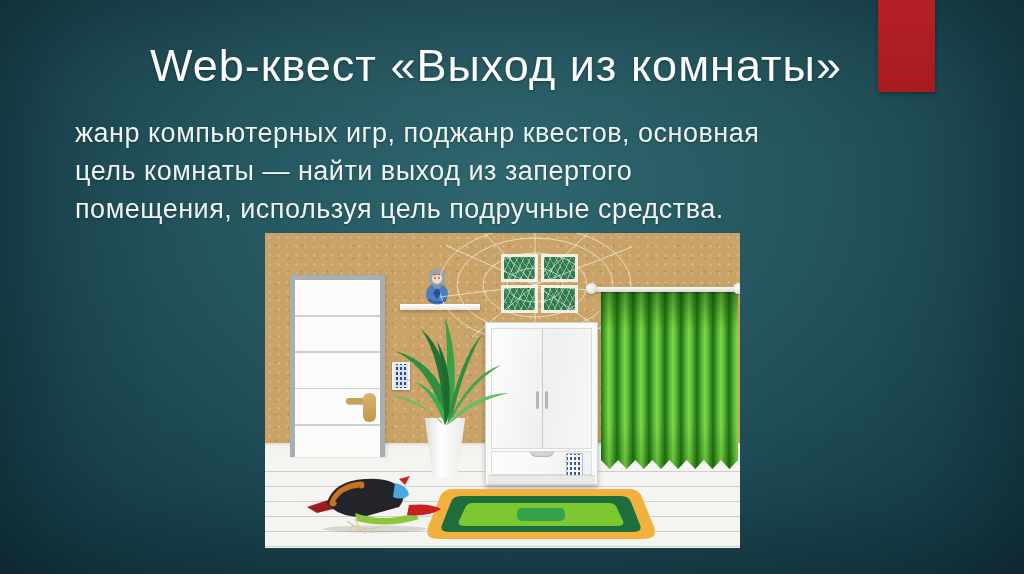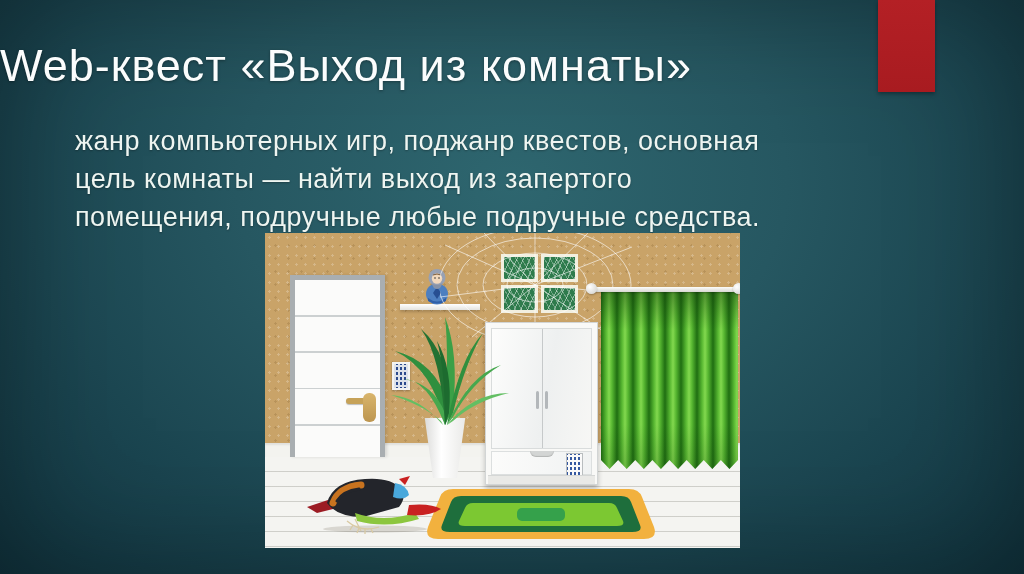"Web-квест «Выход из комнаты»" .slide-title { text-align: none -> center }
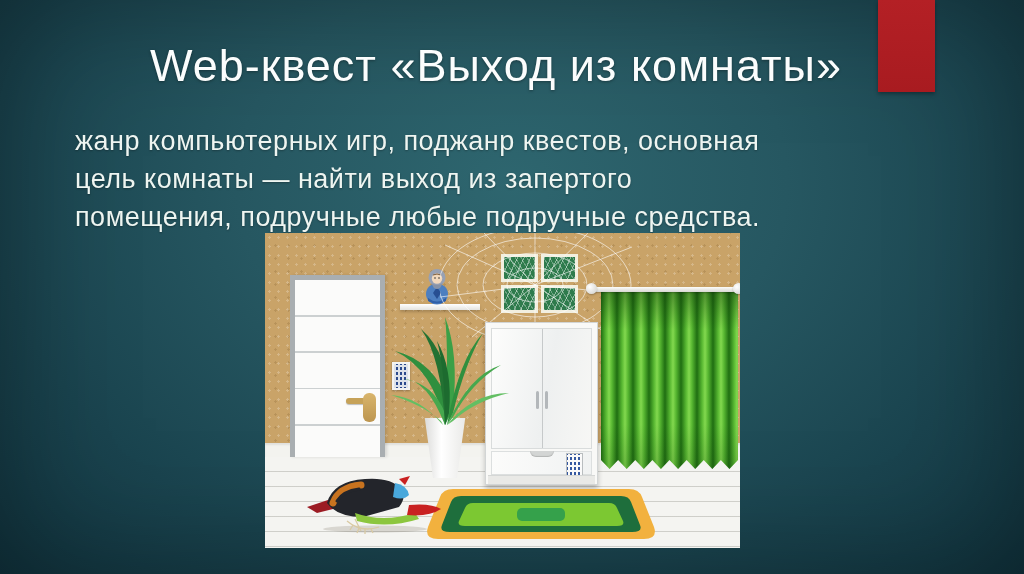"жанр компьютерных игр, поджанр квестов," .slide-body { margin-top: 8px -> none }
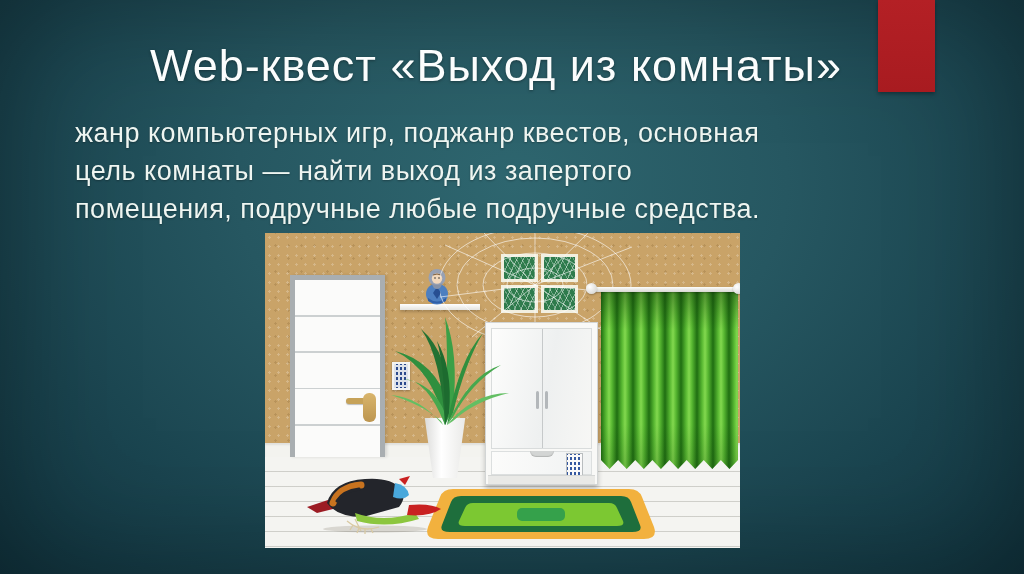"помещения, подручные любые подручные" div.line { text: подручные любые -> используя цель }
